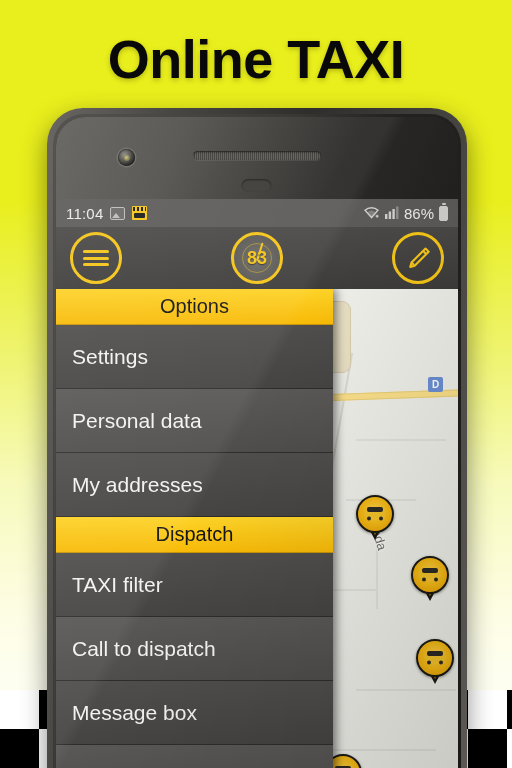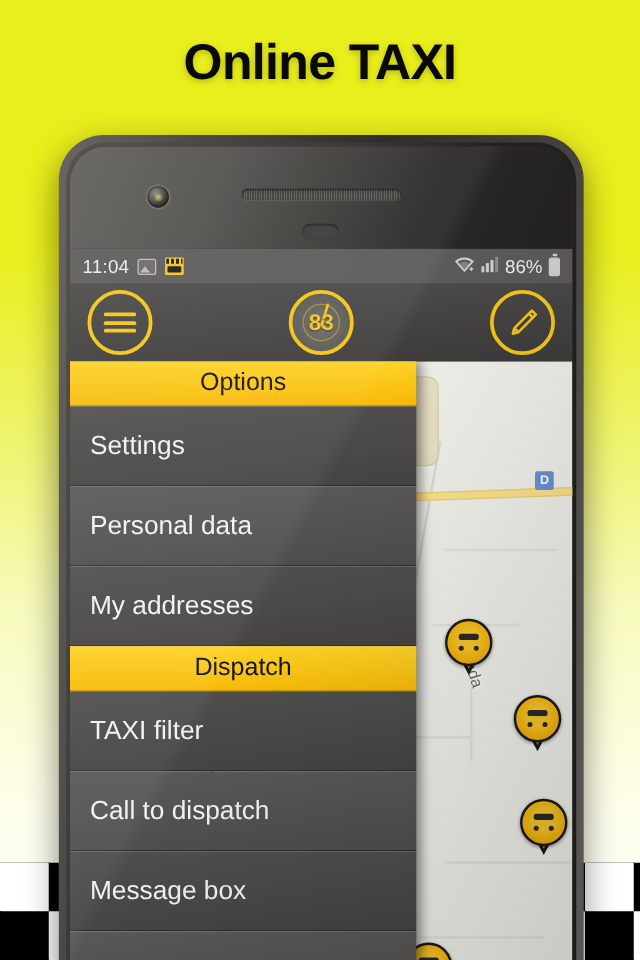"Online TAXI" #promo-title { font-size: 40px -> 54px }
